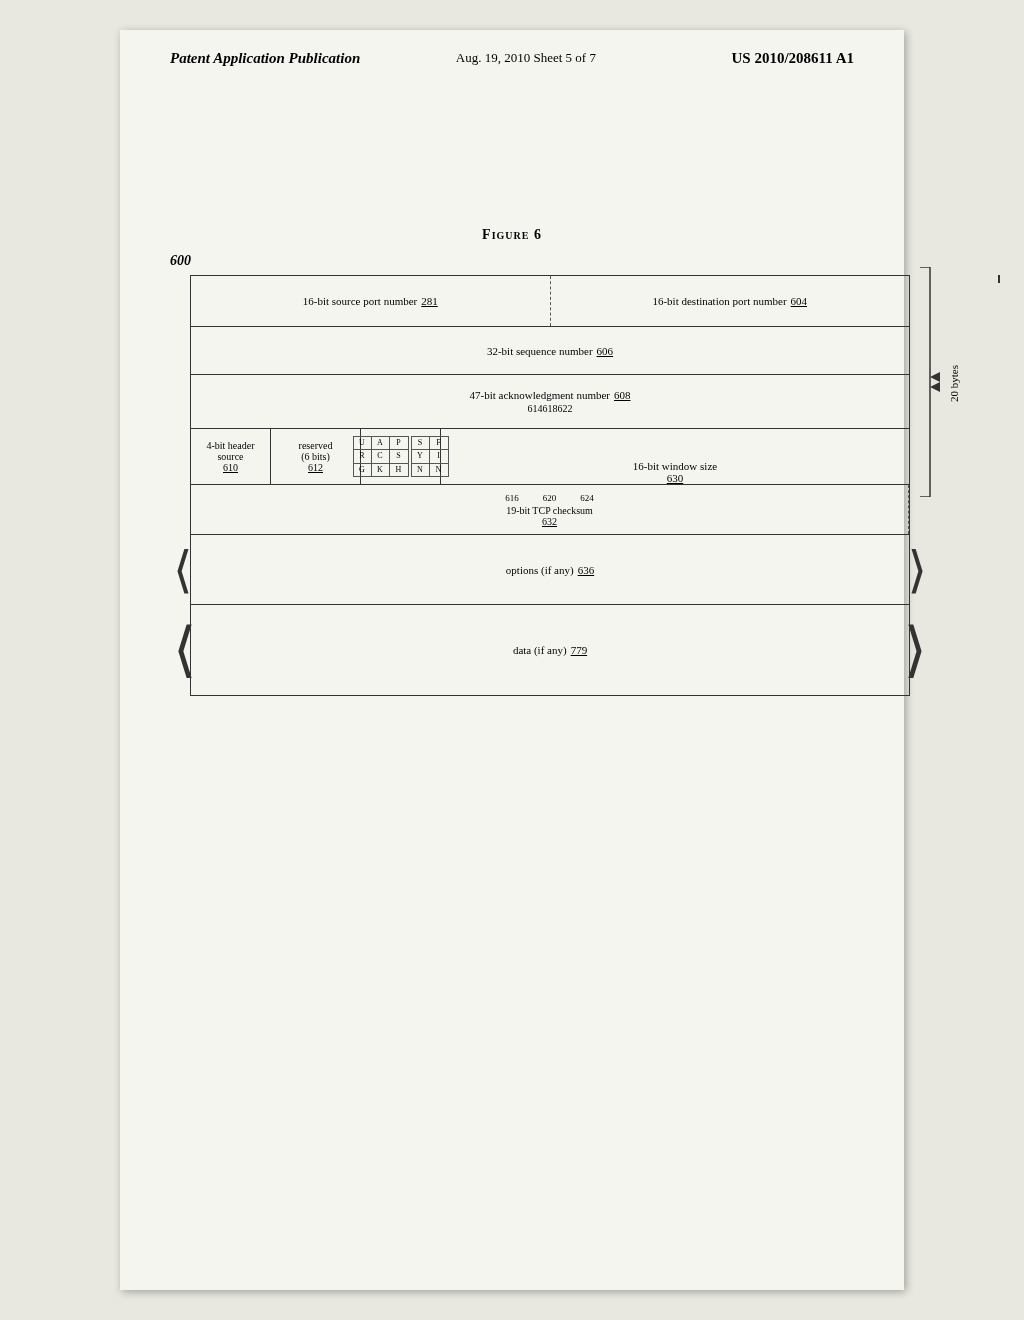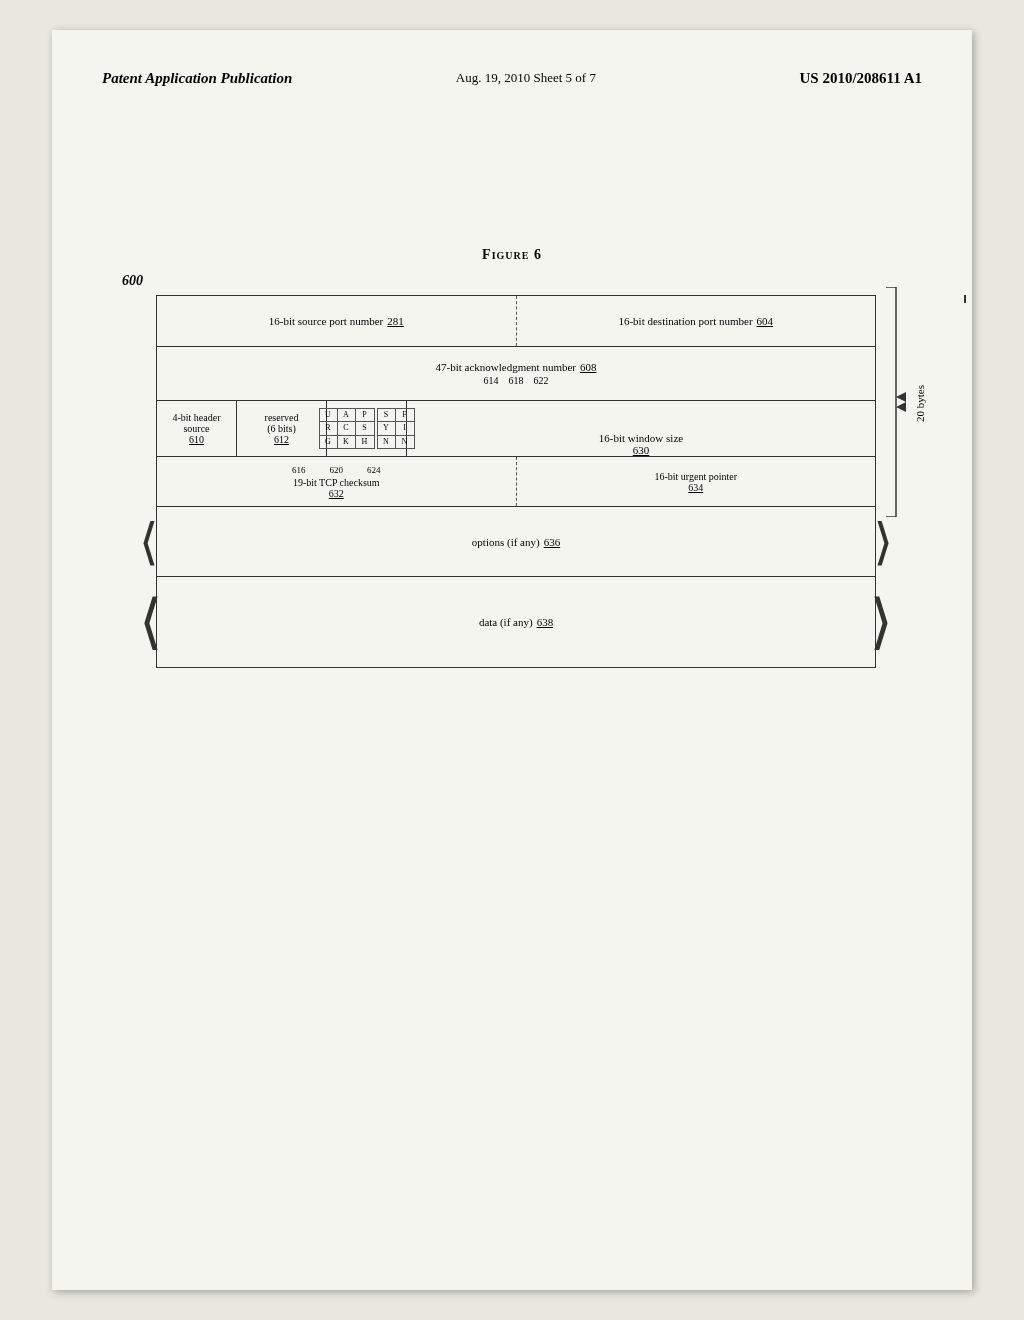"Patent Application Publication" .page { padding: 40px 50px -> 20px 50px; width: 920px -> 784px }
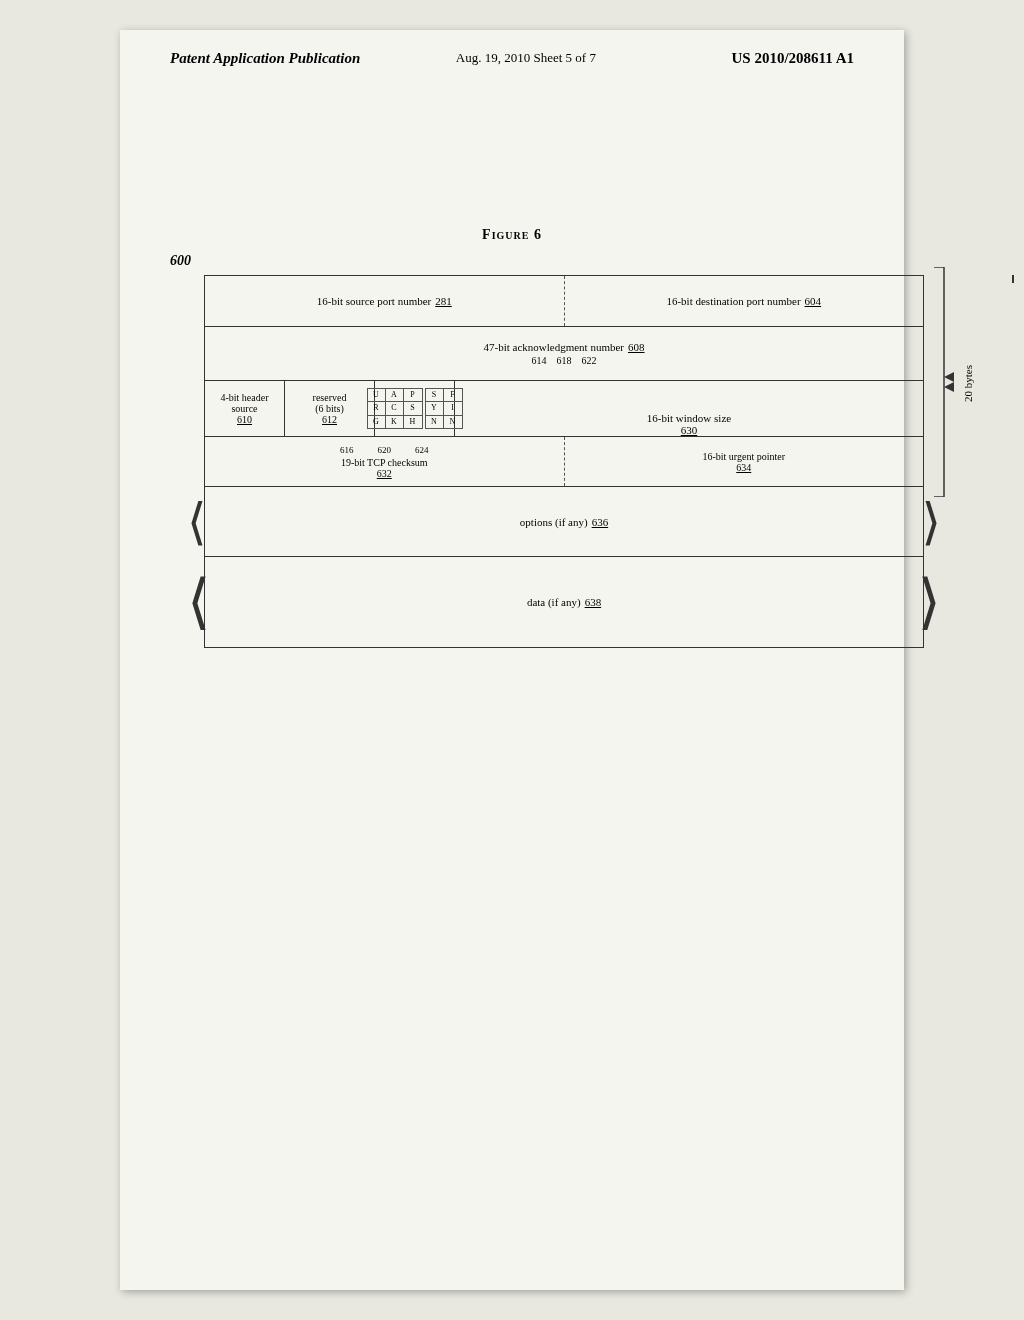"16-bit source port number" .tcp-diagram { margin-left: 34px -> 20px }
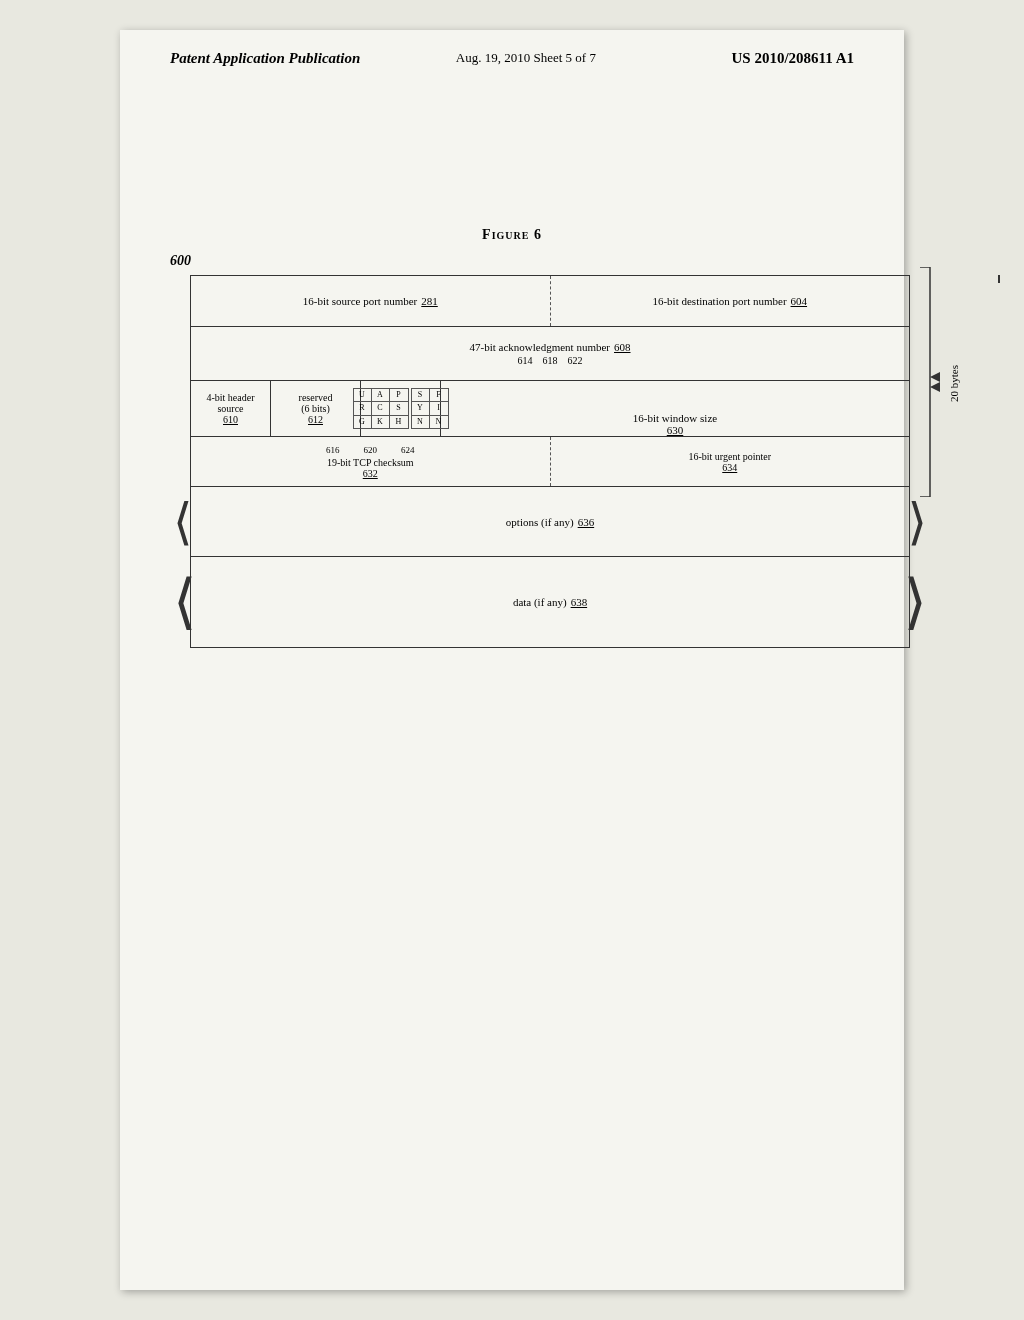"32-bit sequence number" div.tcp-row { html: none -> <div> <span>32-bit sequence number</span> <span>606</span> </div> }
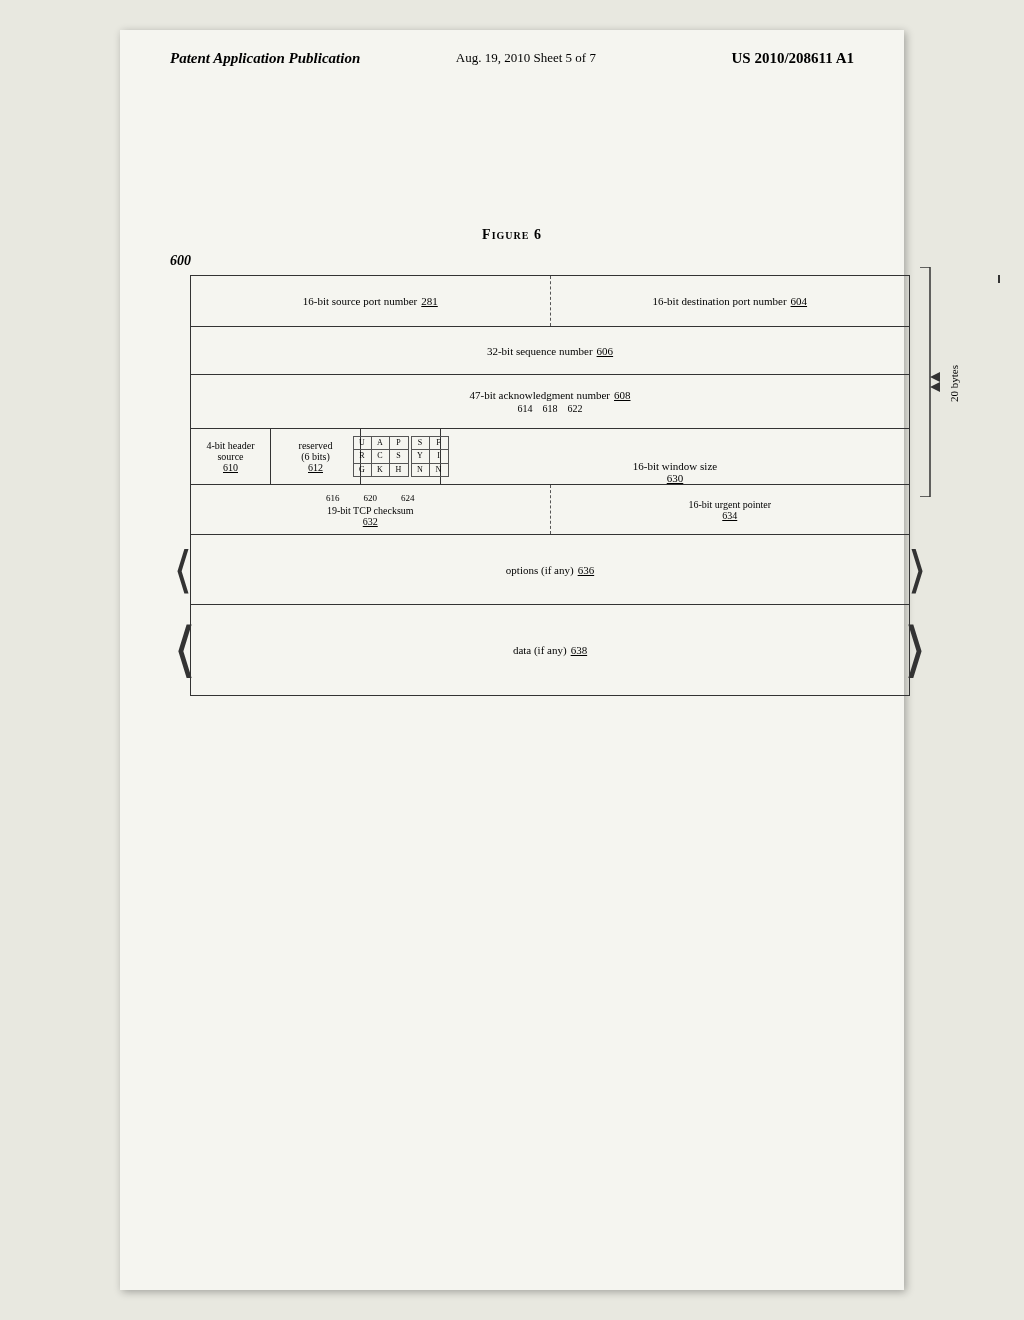"614" div.ack-sub { gap: 10px -> none }
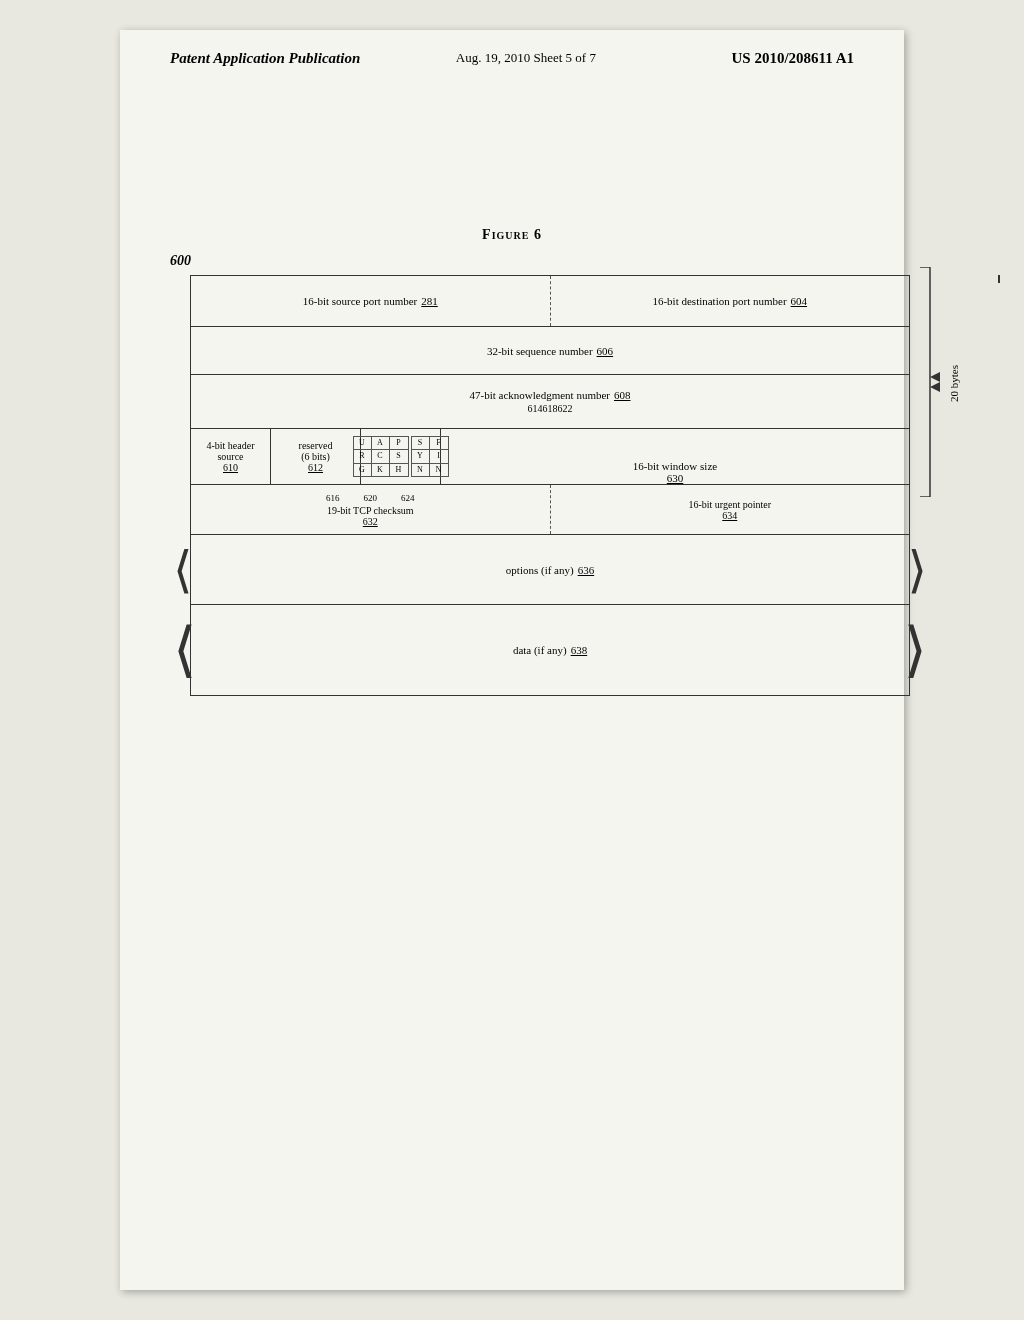"16-bit urgent pointer" div.r5-right { html: <div> <div>16-bit urgent pointer</div> <div>634</div> </div> -> none }
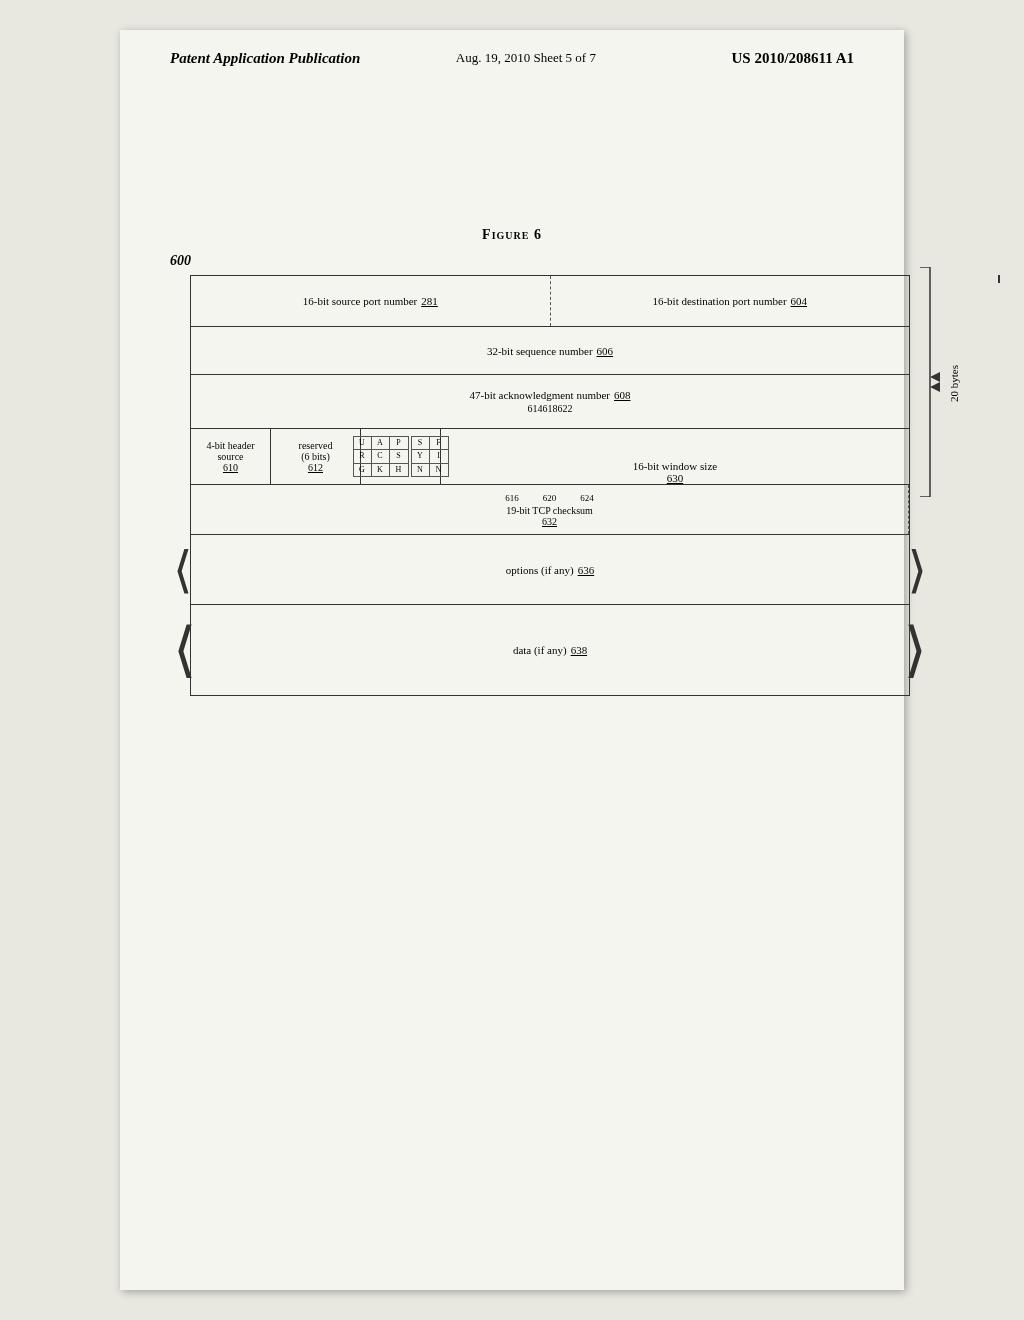"638" span { text: 638 -> 779 }
